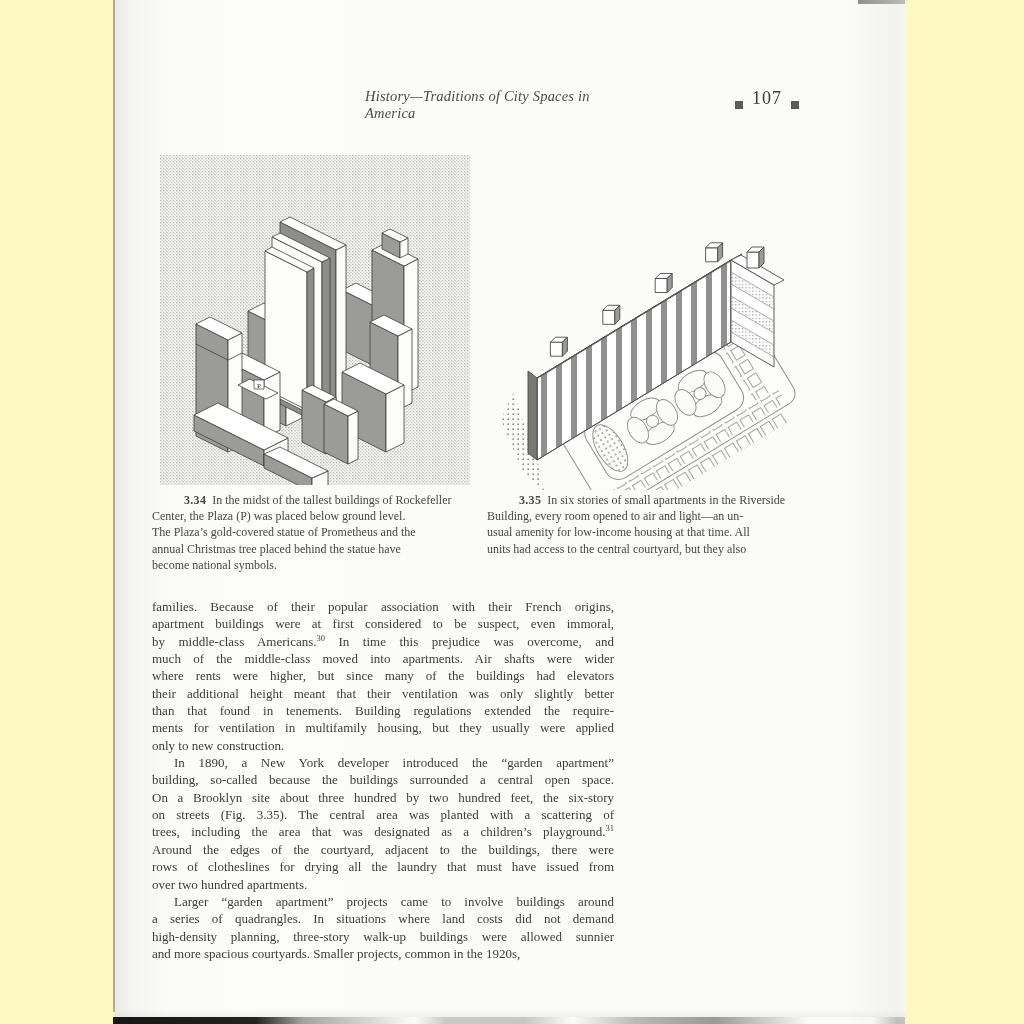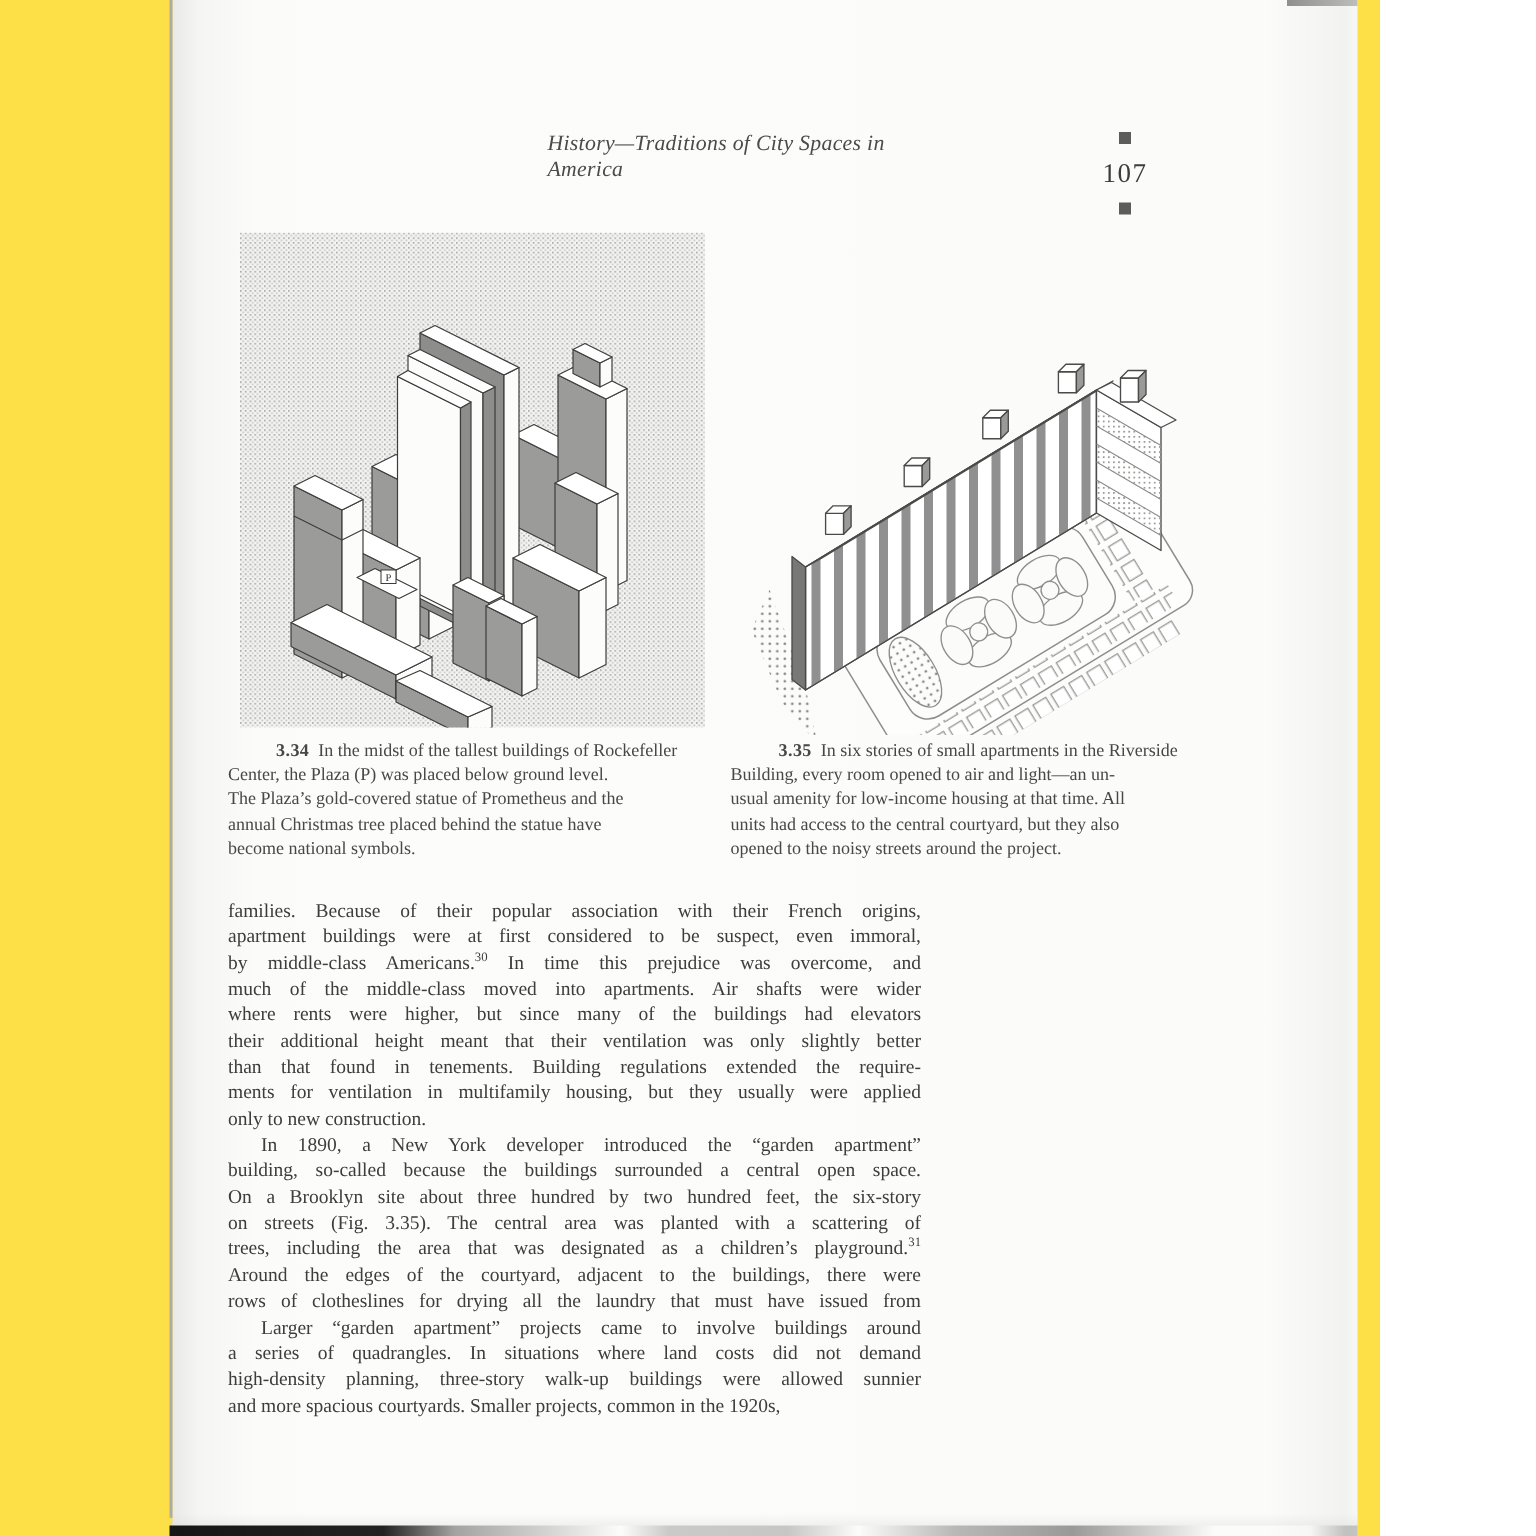"History—Traditions of City Spaces in" .scan { background: #fde047 -> #fef9c3; width: 920px -> 1024px }
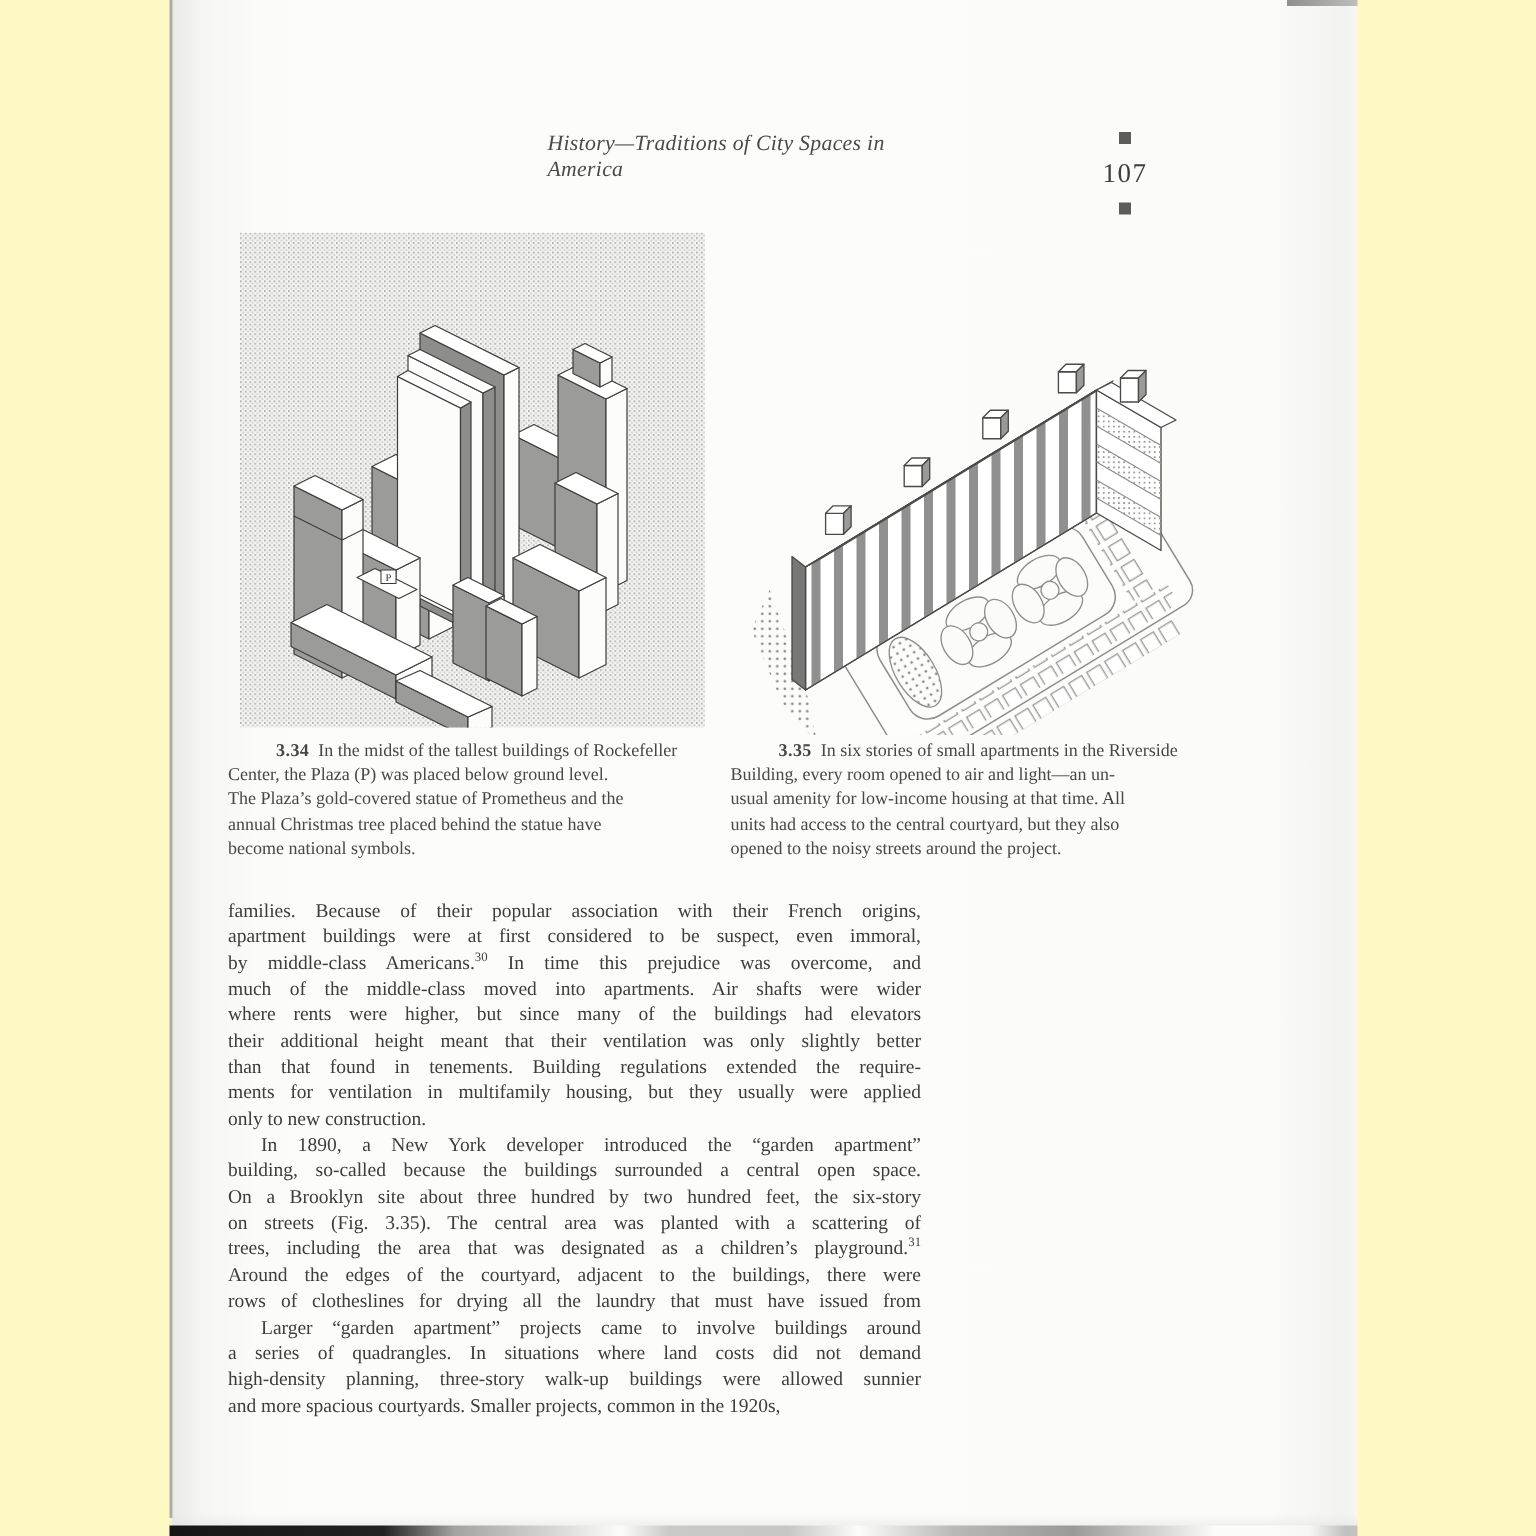"107" .folio { align-items: center -> flex-end; flex-direction: column -> none }
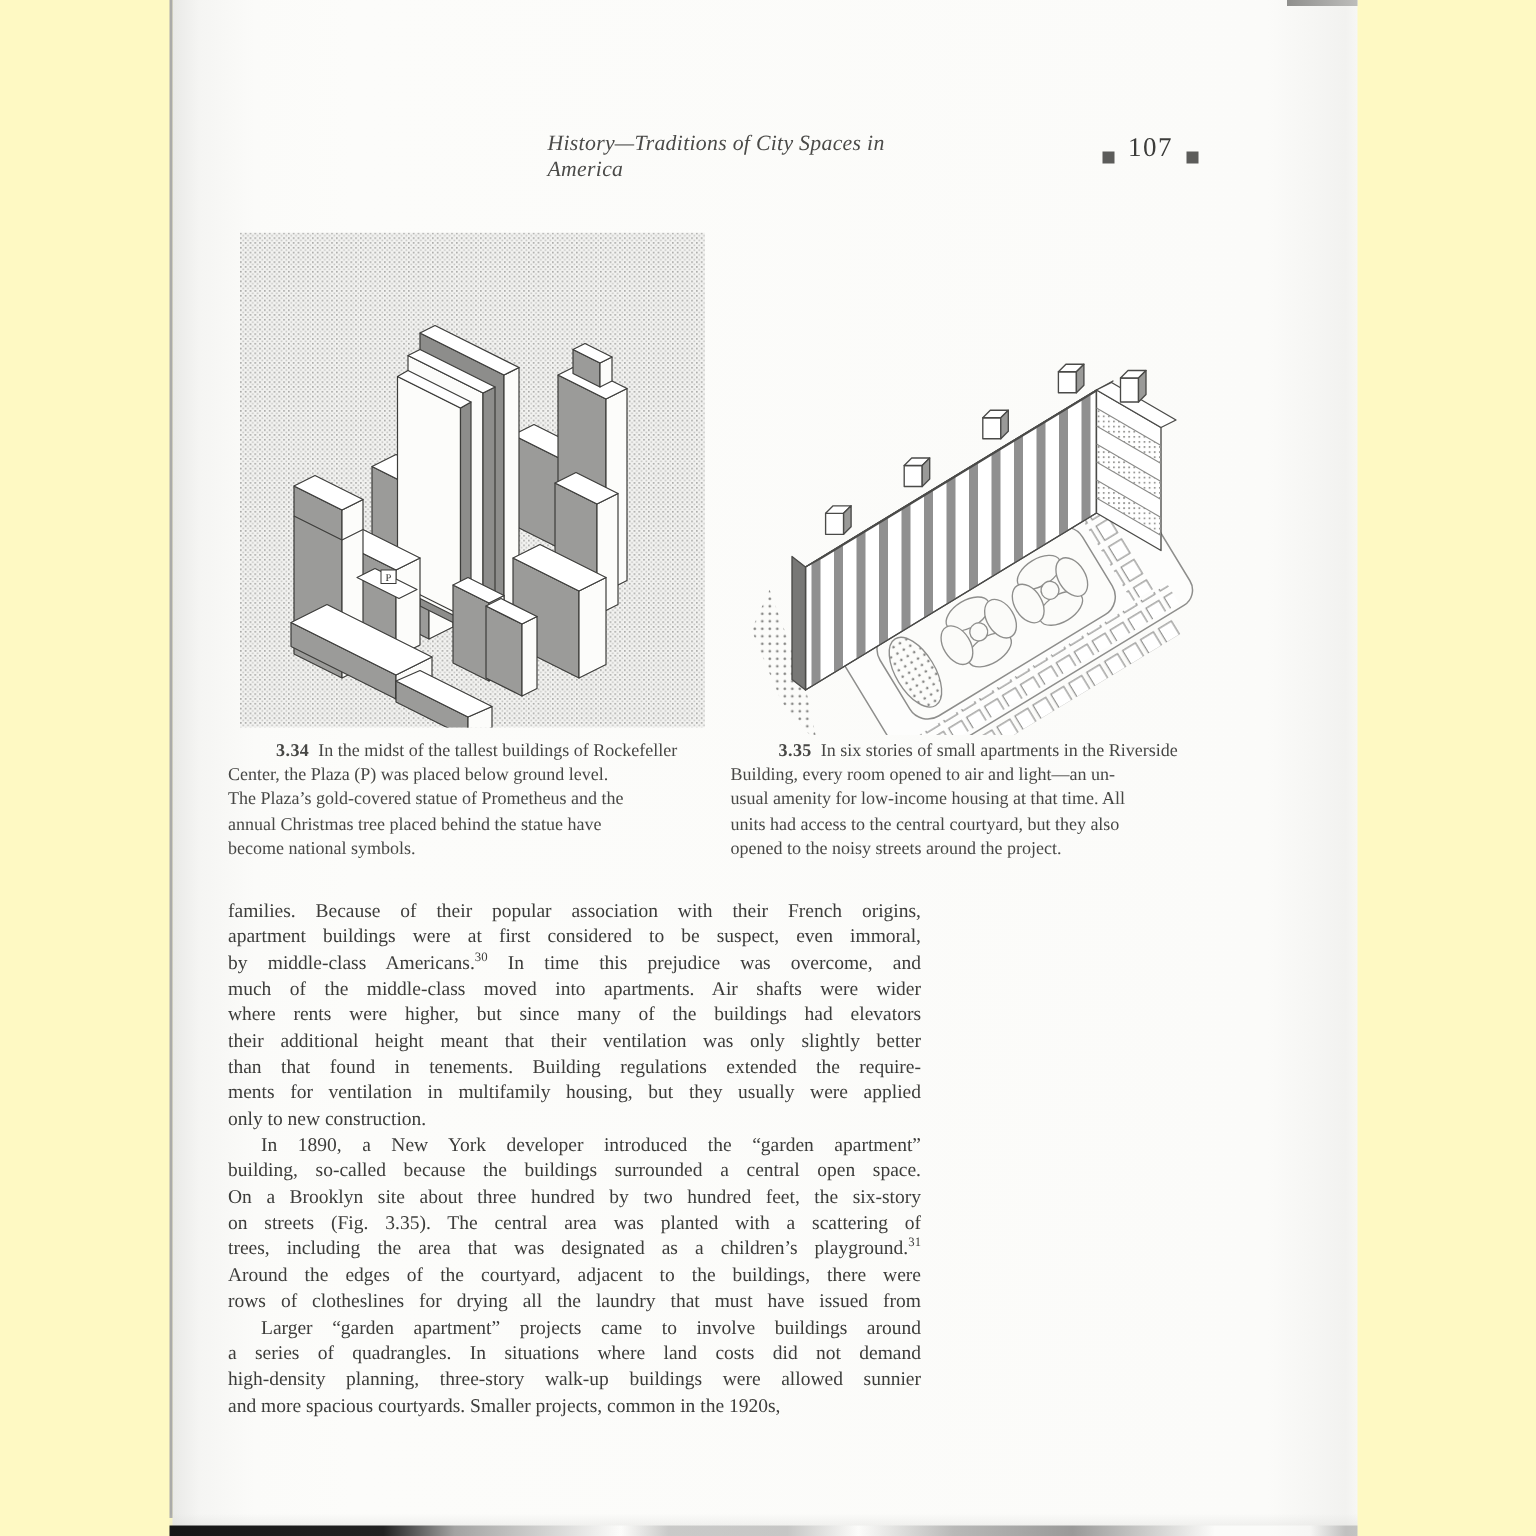"opened to the noisy streets" div.cap-line { html: <div>opened to the noisy streets around the project.</div> -> none }
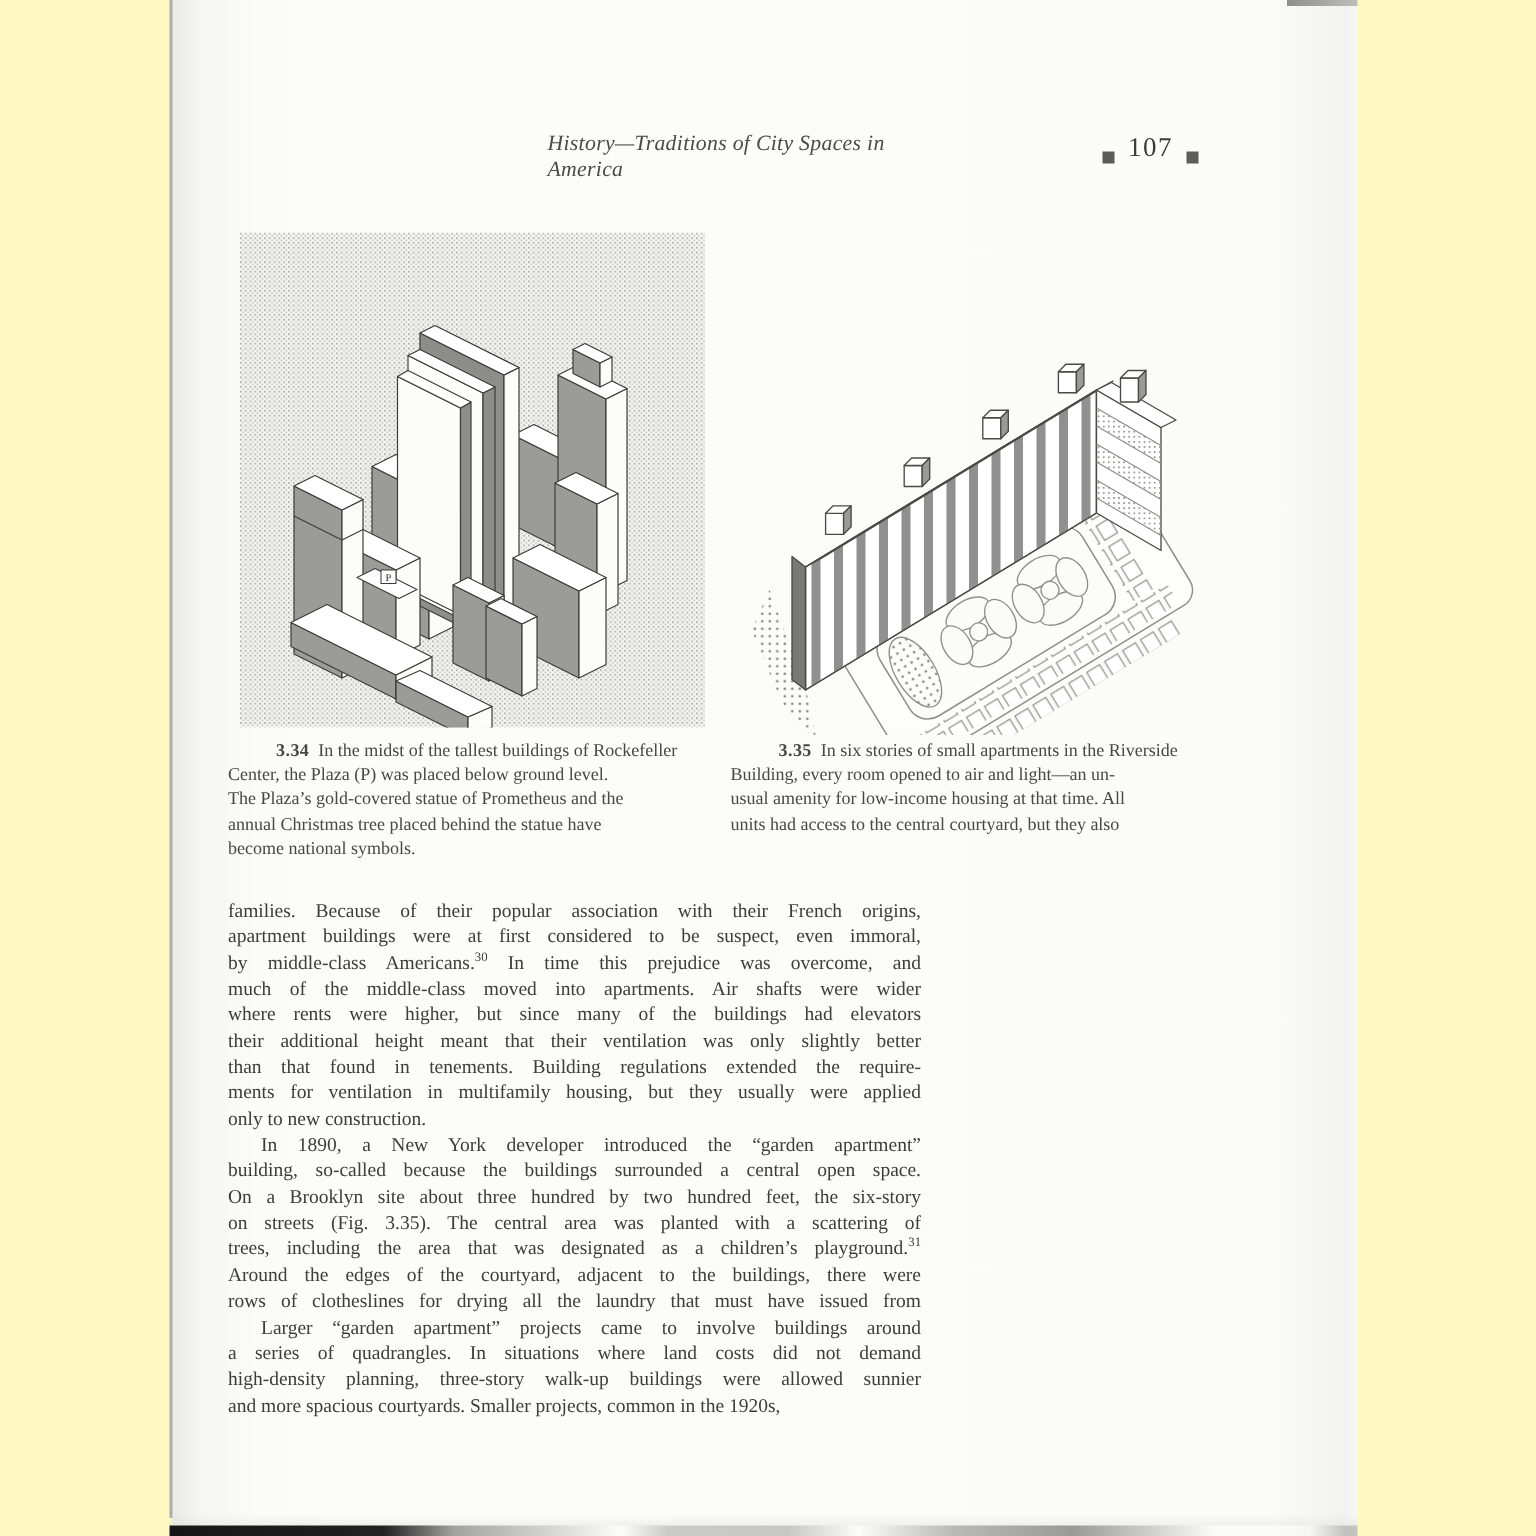"over two hundred apartments." div.body-line { html: none -> <div>over two hundred apartments.</div> }
